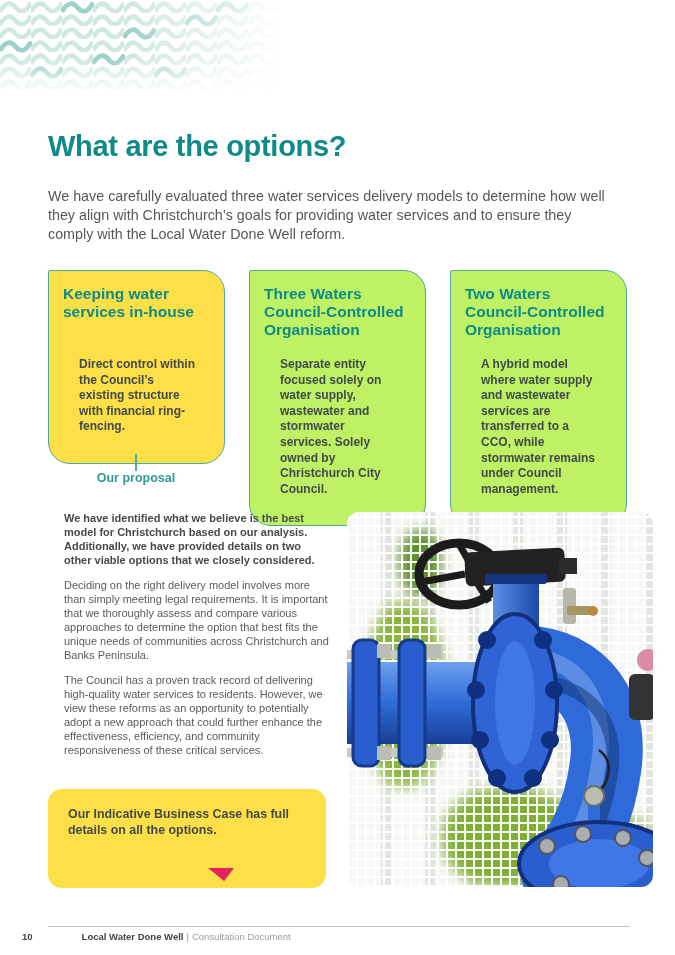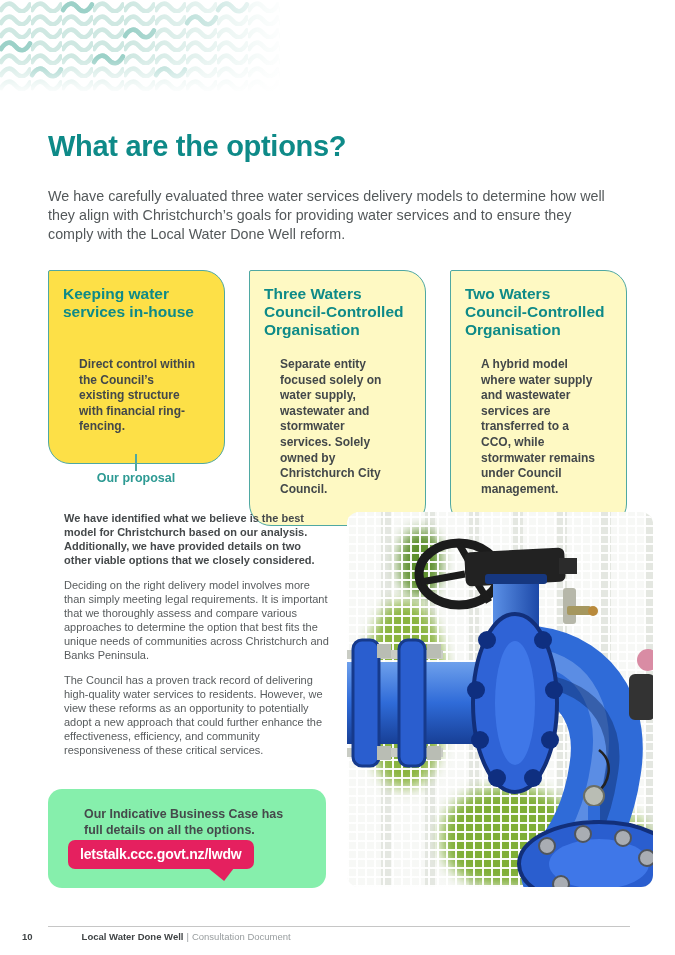"Three Waters Council-Controlled" .card { background: #fef9c3 -> #bef264 }
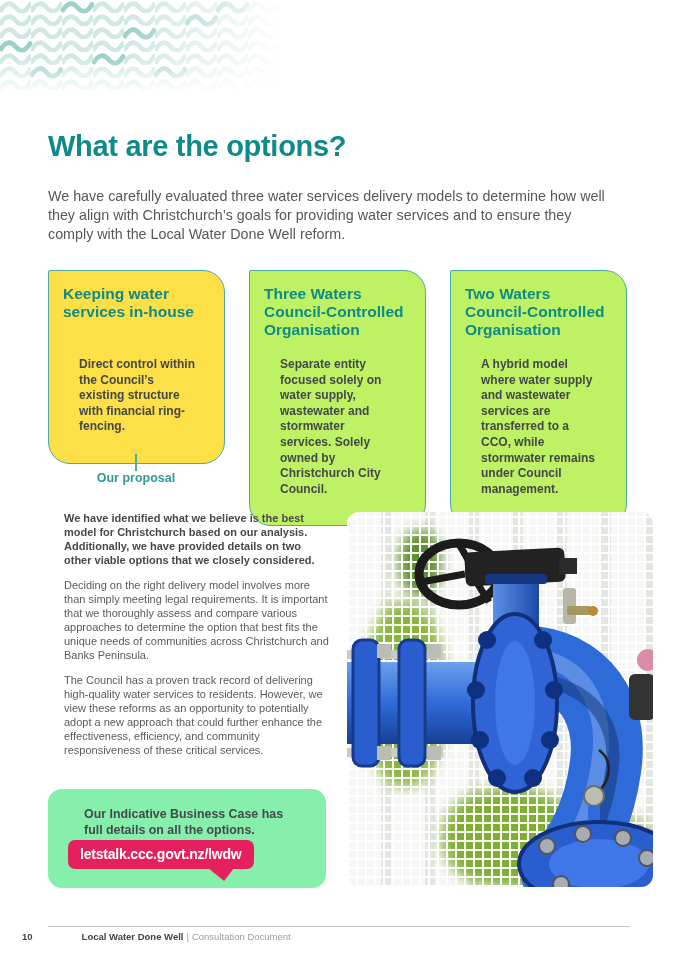"Our Indicative Business Case has" .callout { background: #86efac -> #fde047; padding: 17px 36px 0 -> 17px 20px 0 }
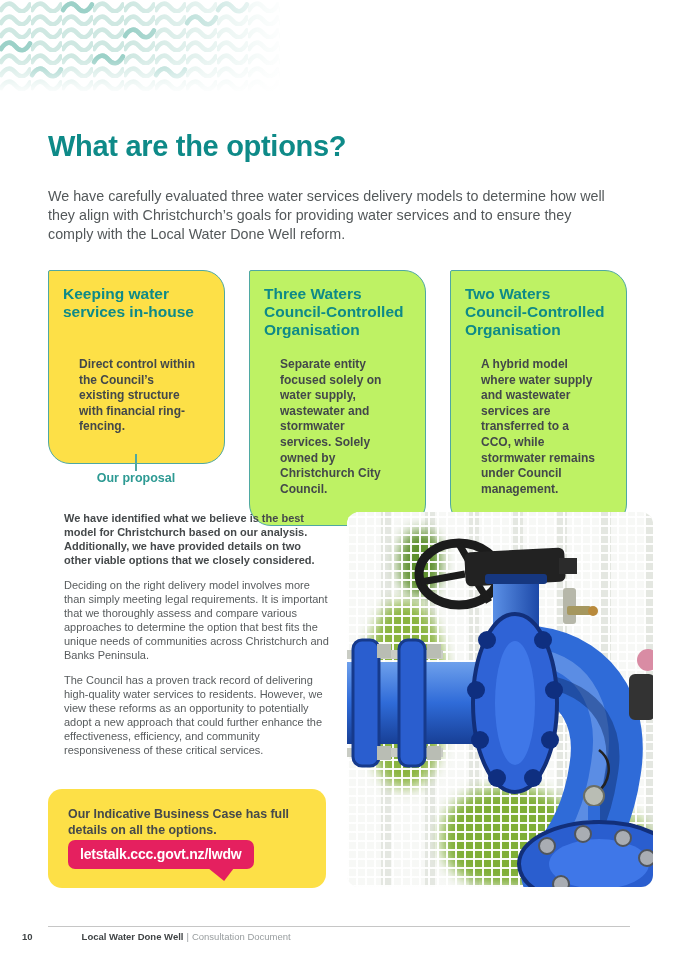"letstalk.ccc.govt.nz/lwdw" div.bubble { html: <div>letstalk.ccc.govt.nz/lwdw</div> -> none }
